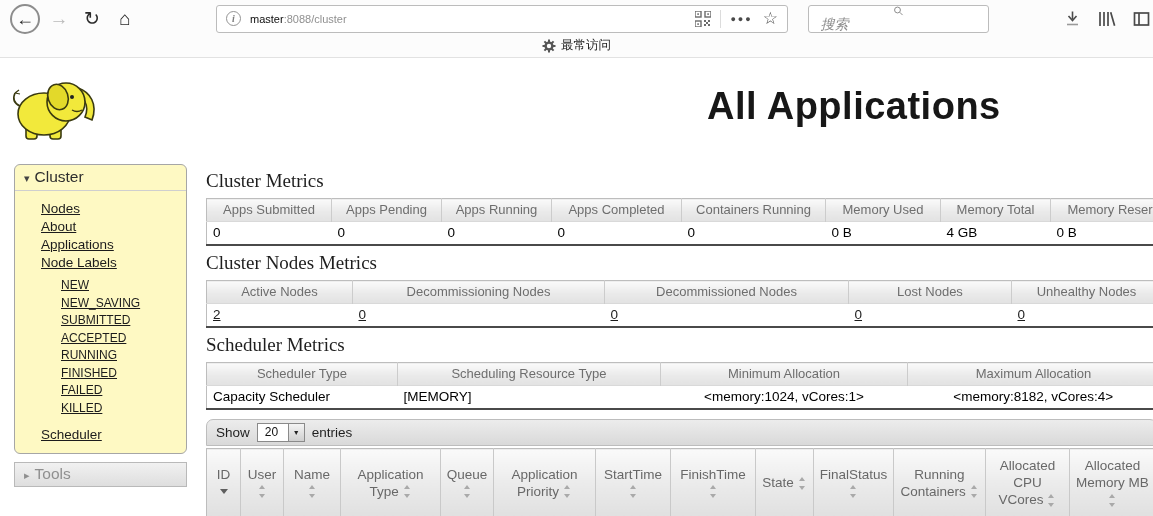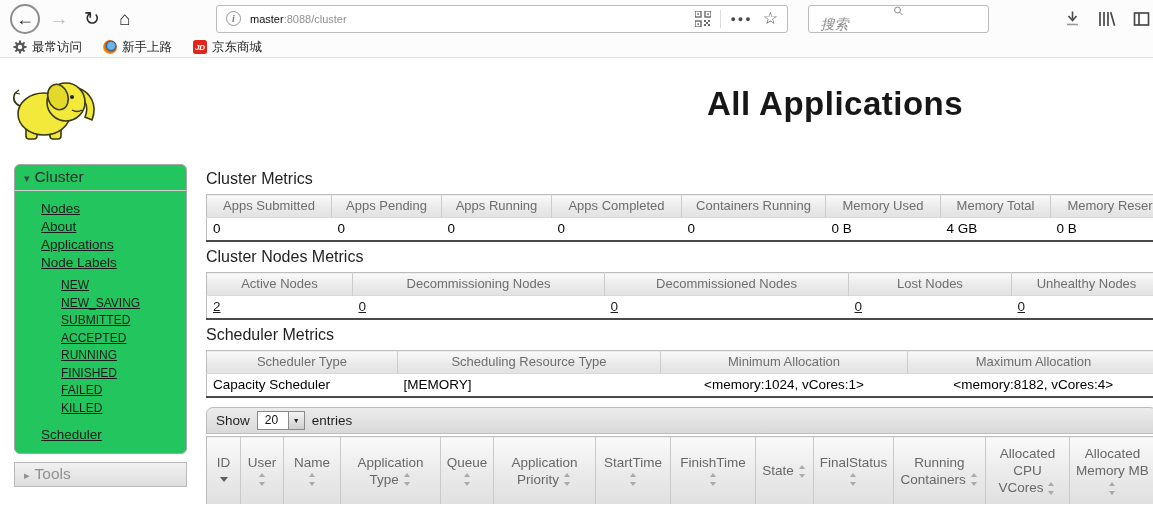"最常访问" .bookmarks-bar { flex-direction: none -> column }
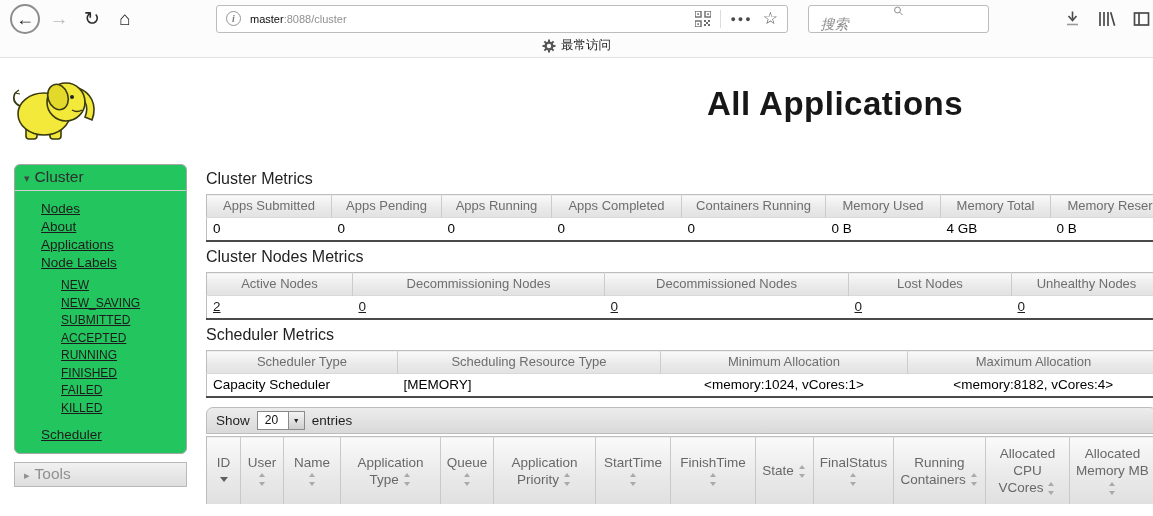"All Applications" .page-title { font-size: 33px -> 38px }
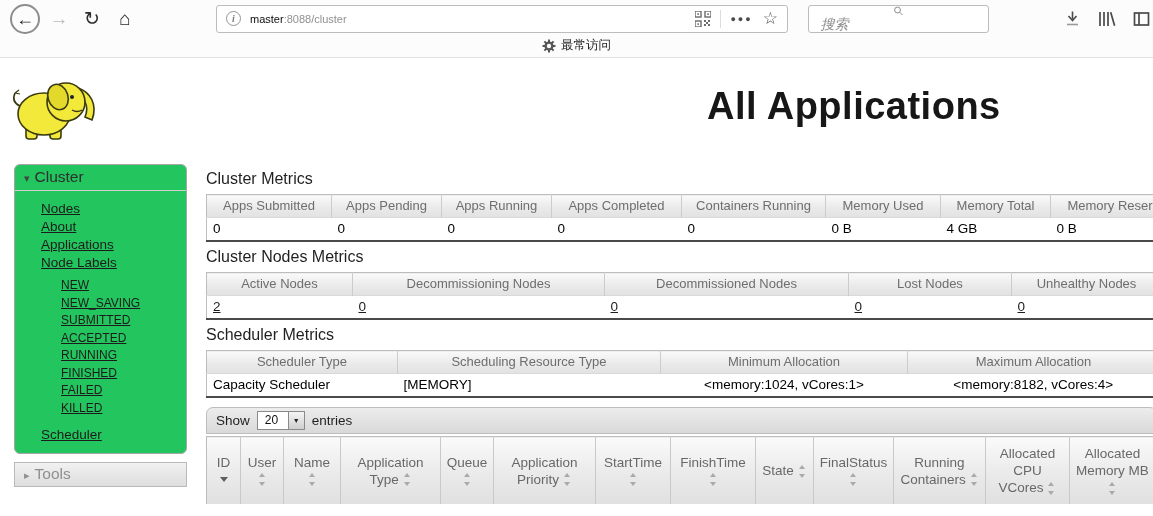"▾ Cluster" .cluster-box { background: #22c55e -> #fef9c3 }
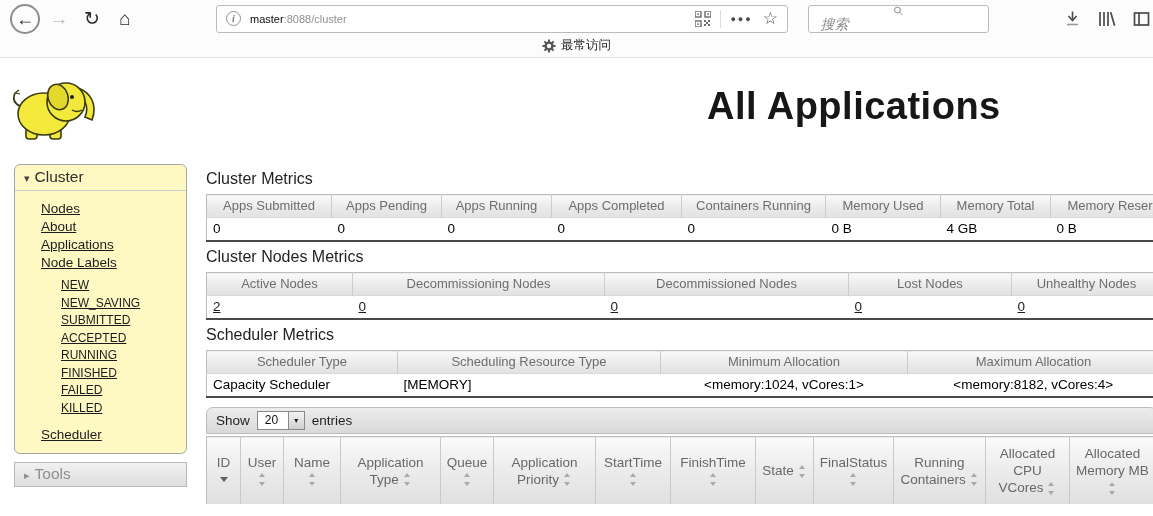"Cluster Metrics" .section-title { font-family: none -> Liberation Serif, serif; font-size: 16px -> 19px }
